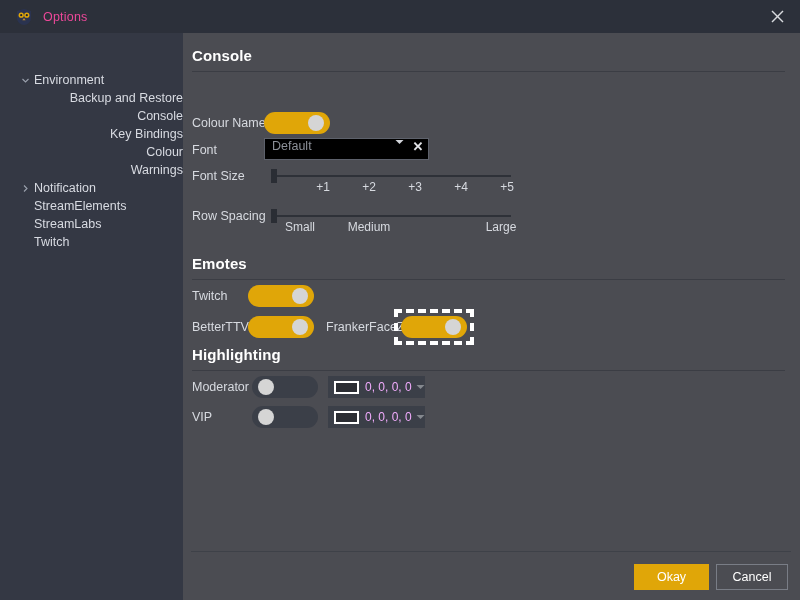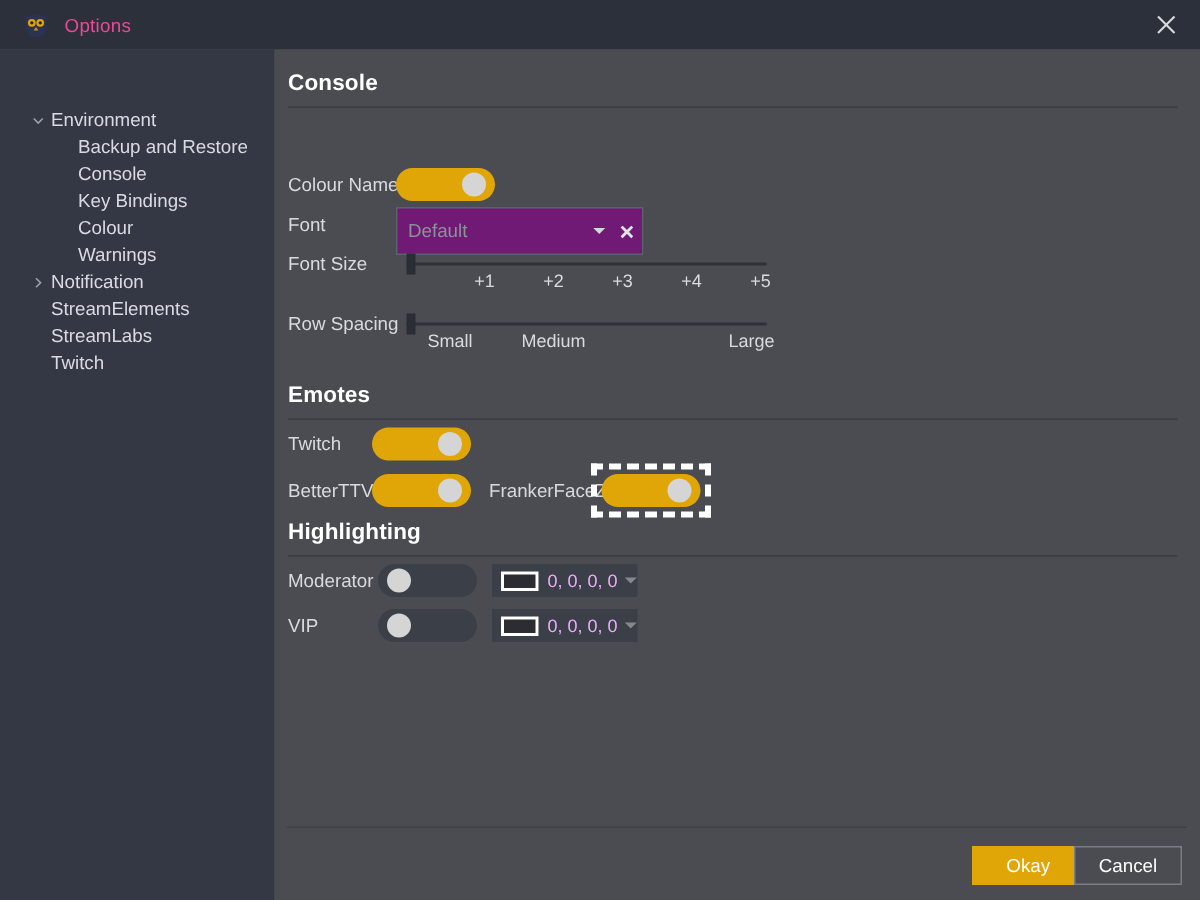"Backup and Restore" .tree-item.lvl1 { text-align: none -> right }
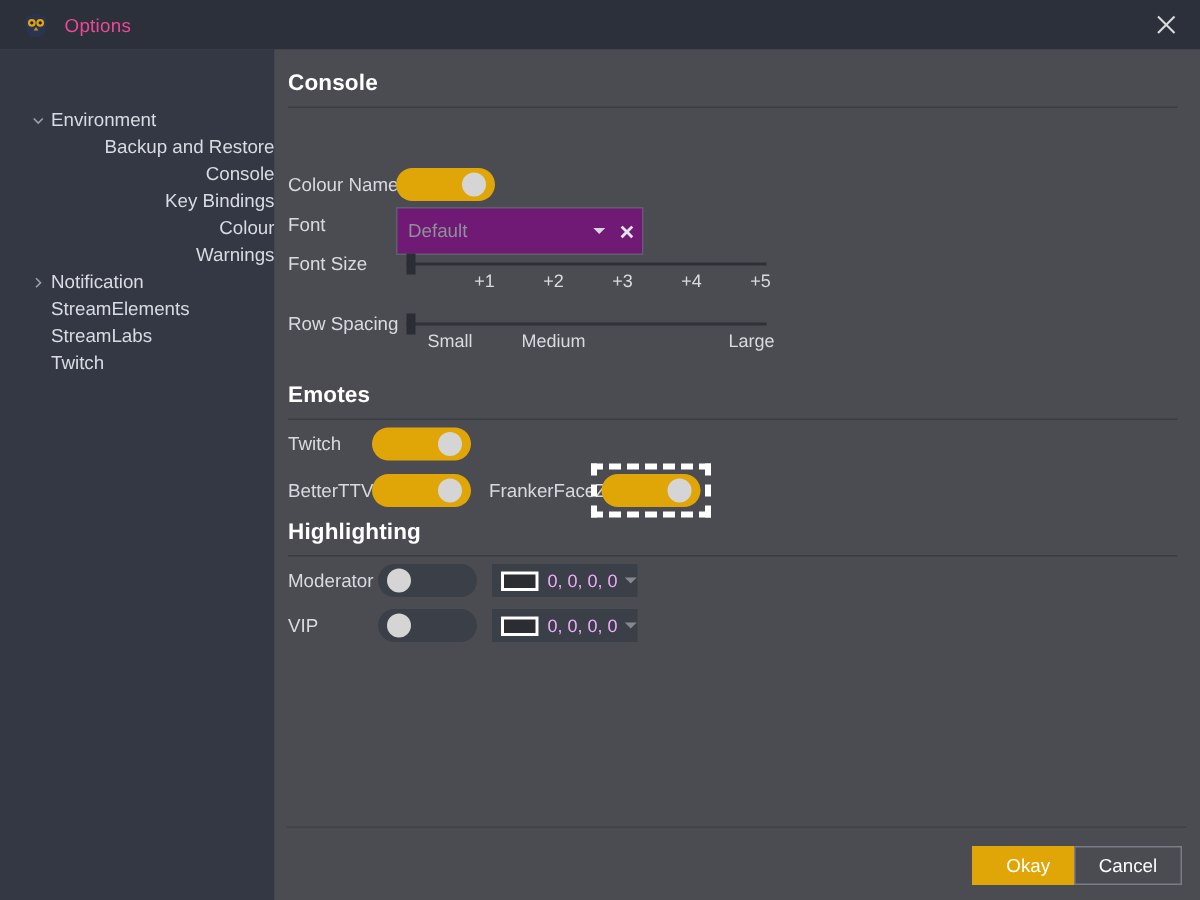"Default" .combo { align-items: center -> flex-start; background: #701a75 -> #000000; height: 32px -> 22px }
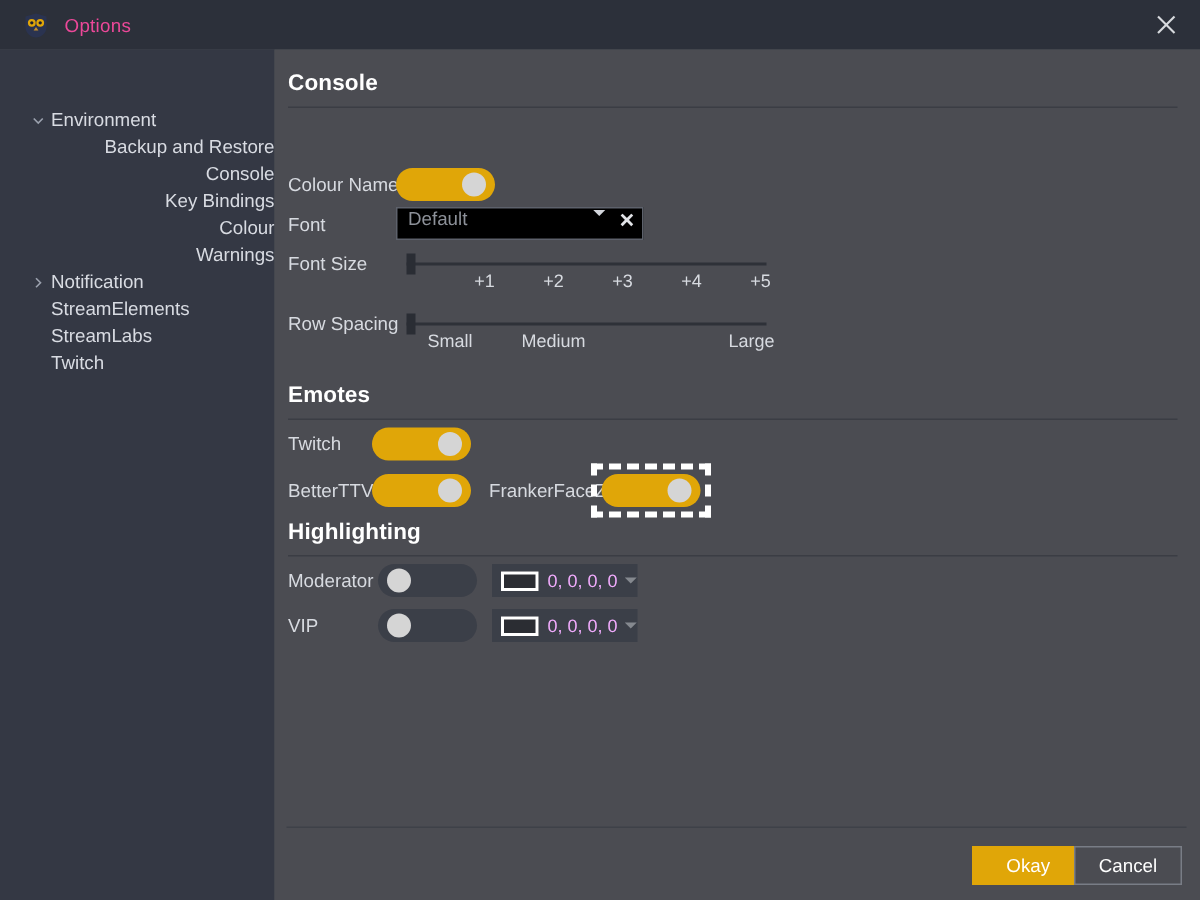"Okay" .btn.primary { margin-left: 14px -> none }
